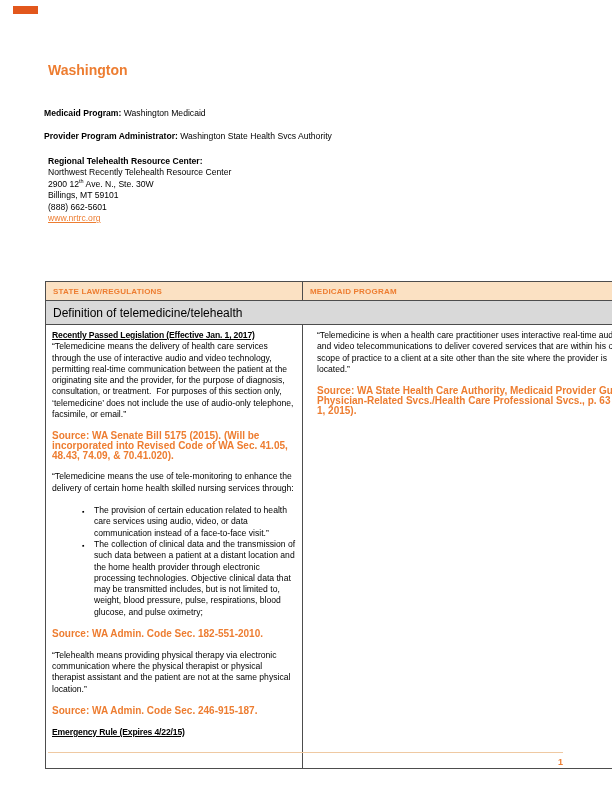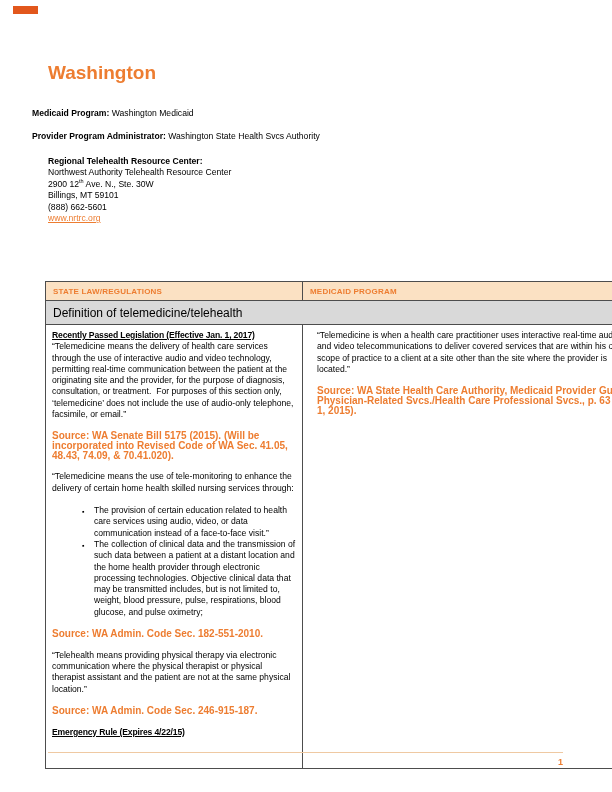"Washington" .title { font-size: 19px -> 14px }
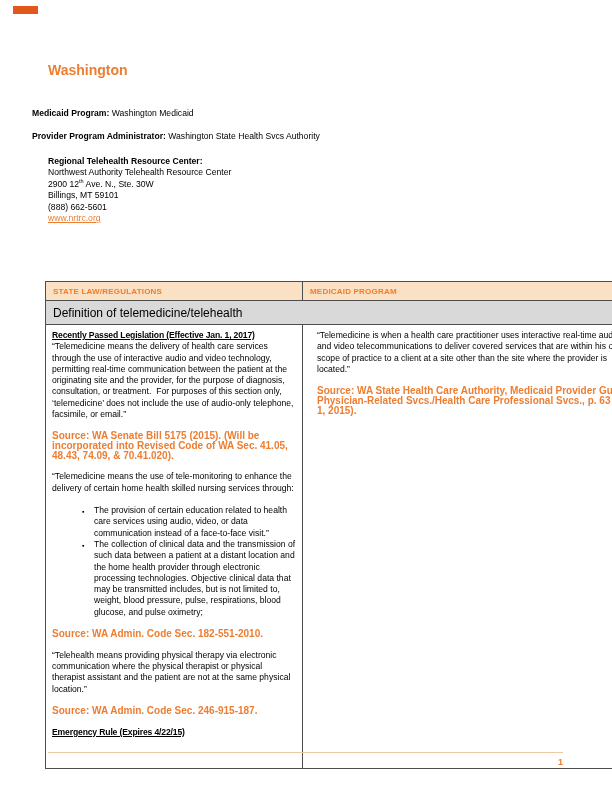"Medicaid Program: Washington Medicaid" .meta-line { left: 32px -> 44px }
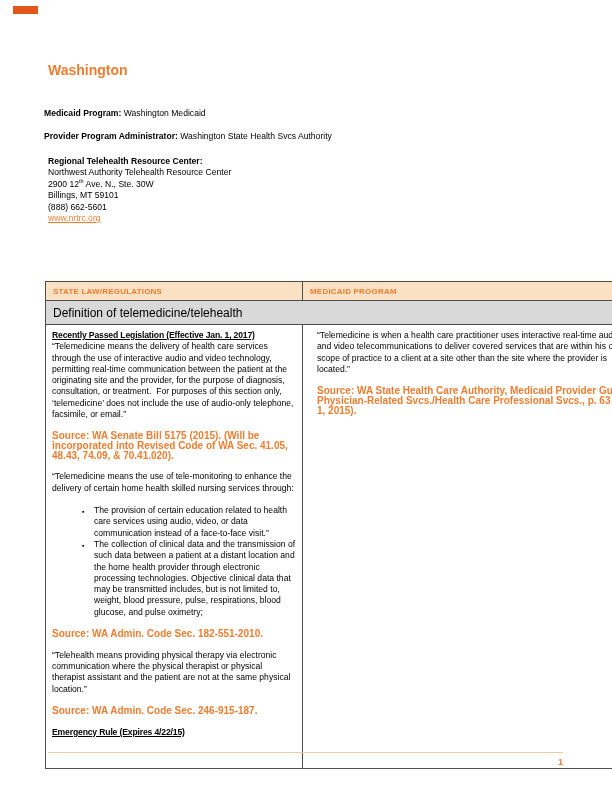"Northwest Authority Telehealth Resource" div { text: Authority -> Recently }
